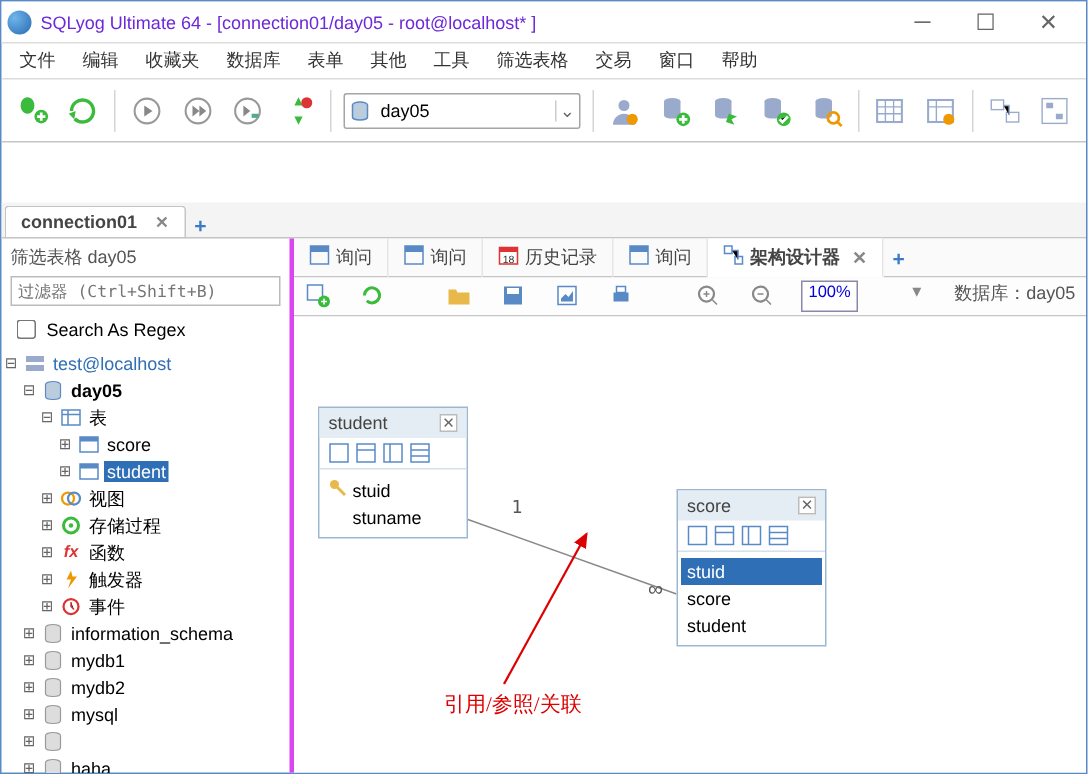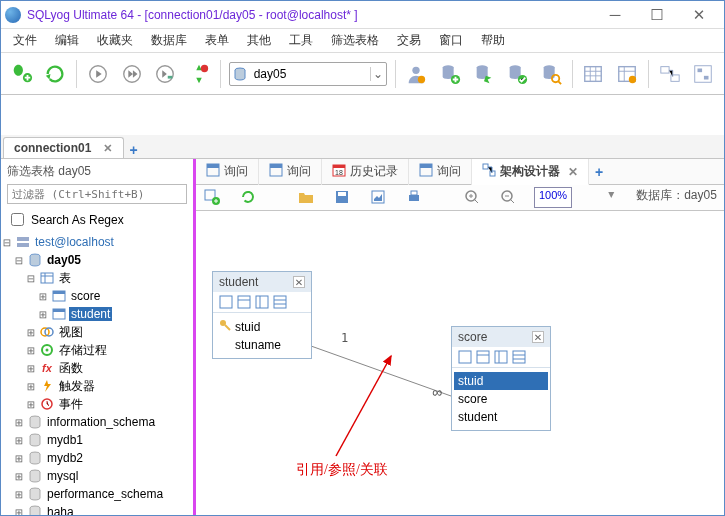"performance_schema" span.tlabel { html: <span>performance_schema</span> -> none }
